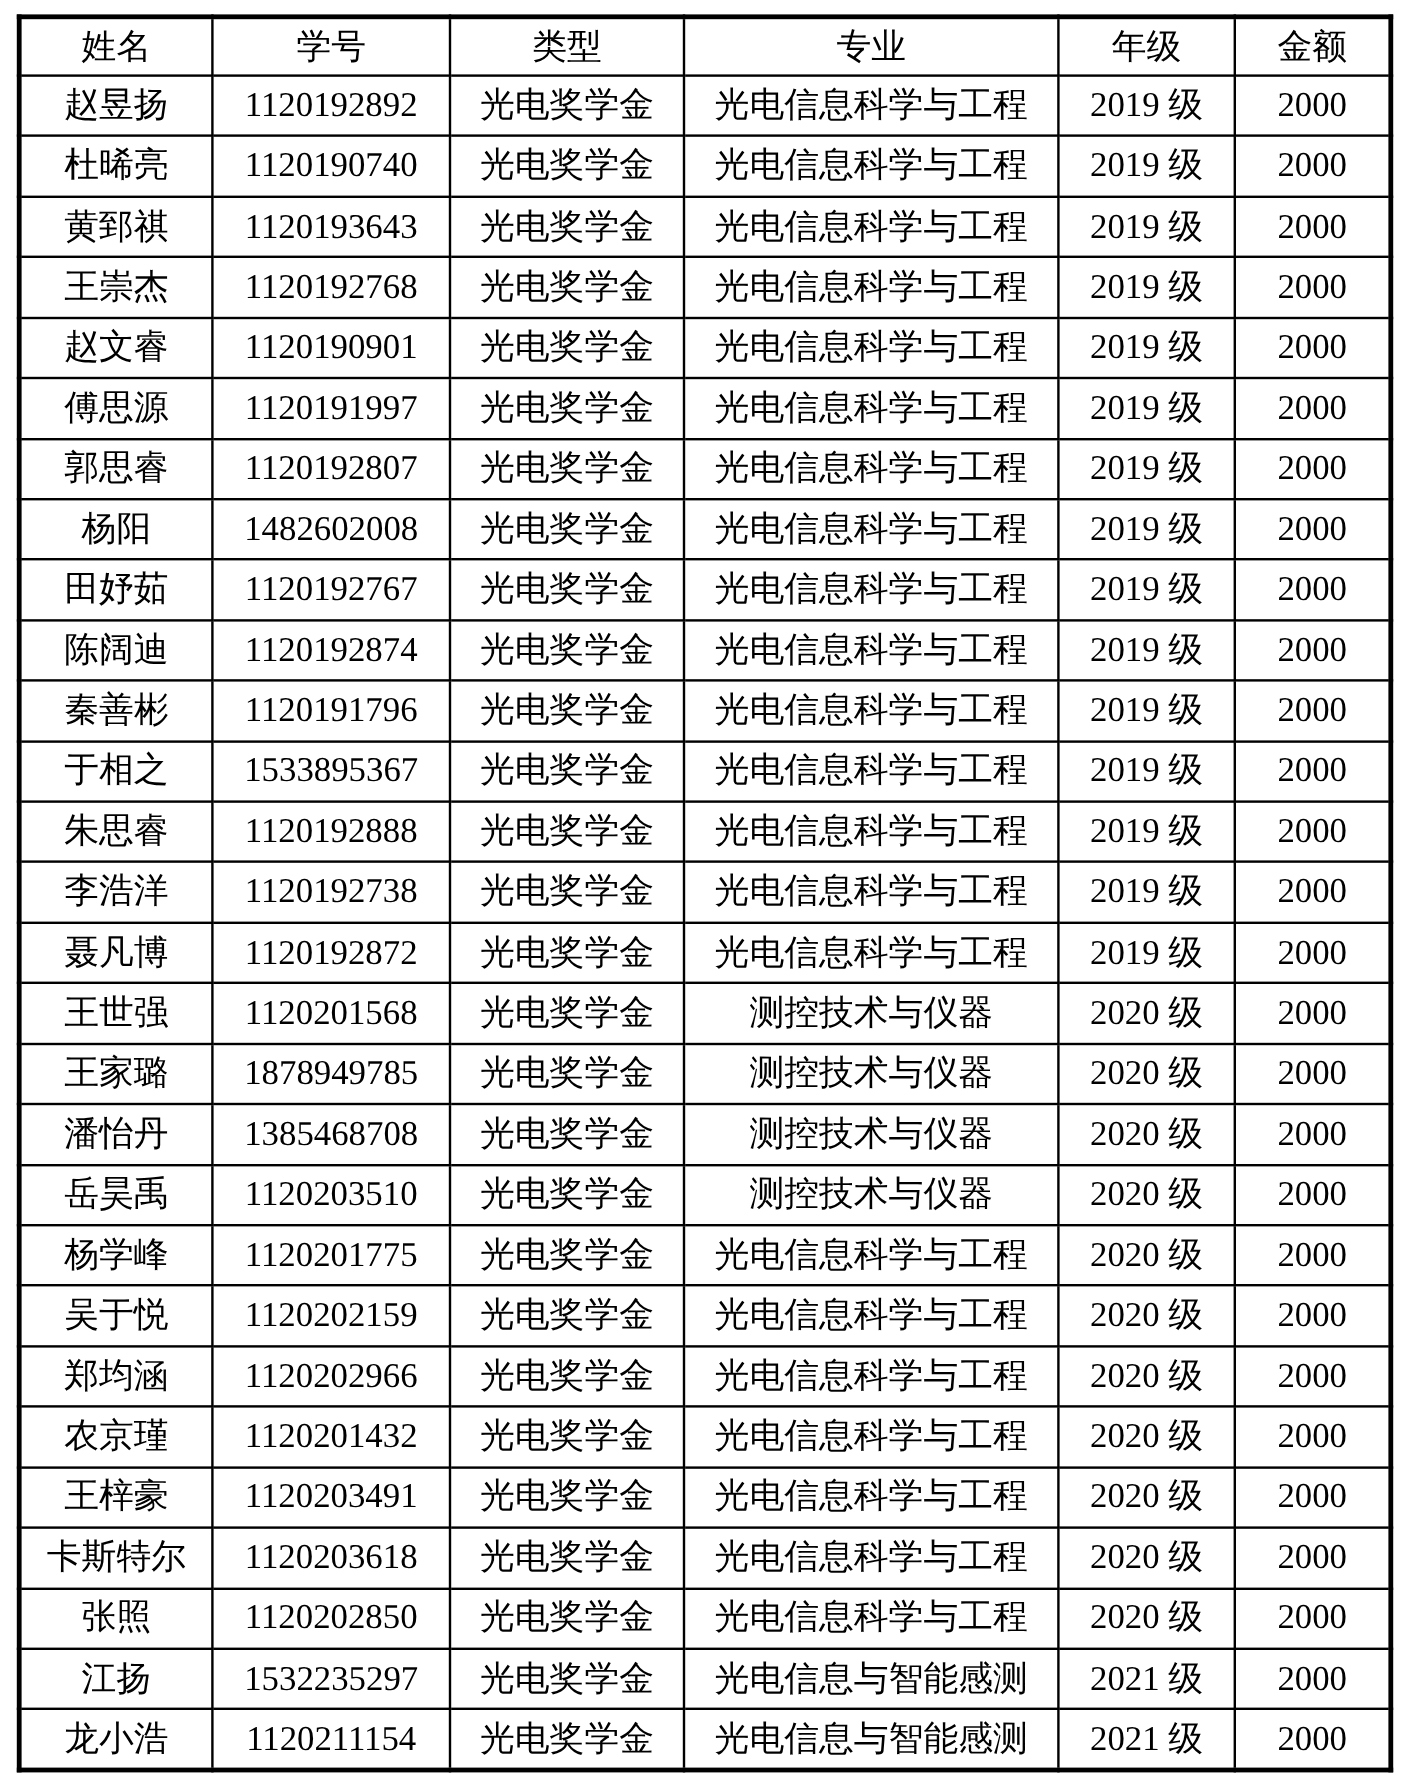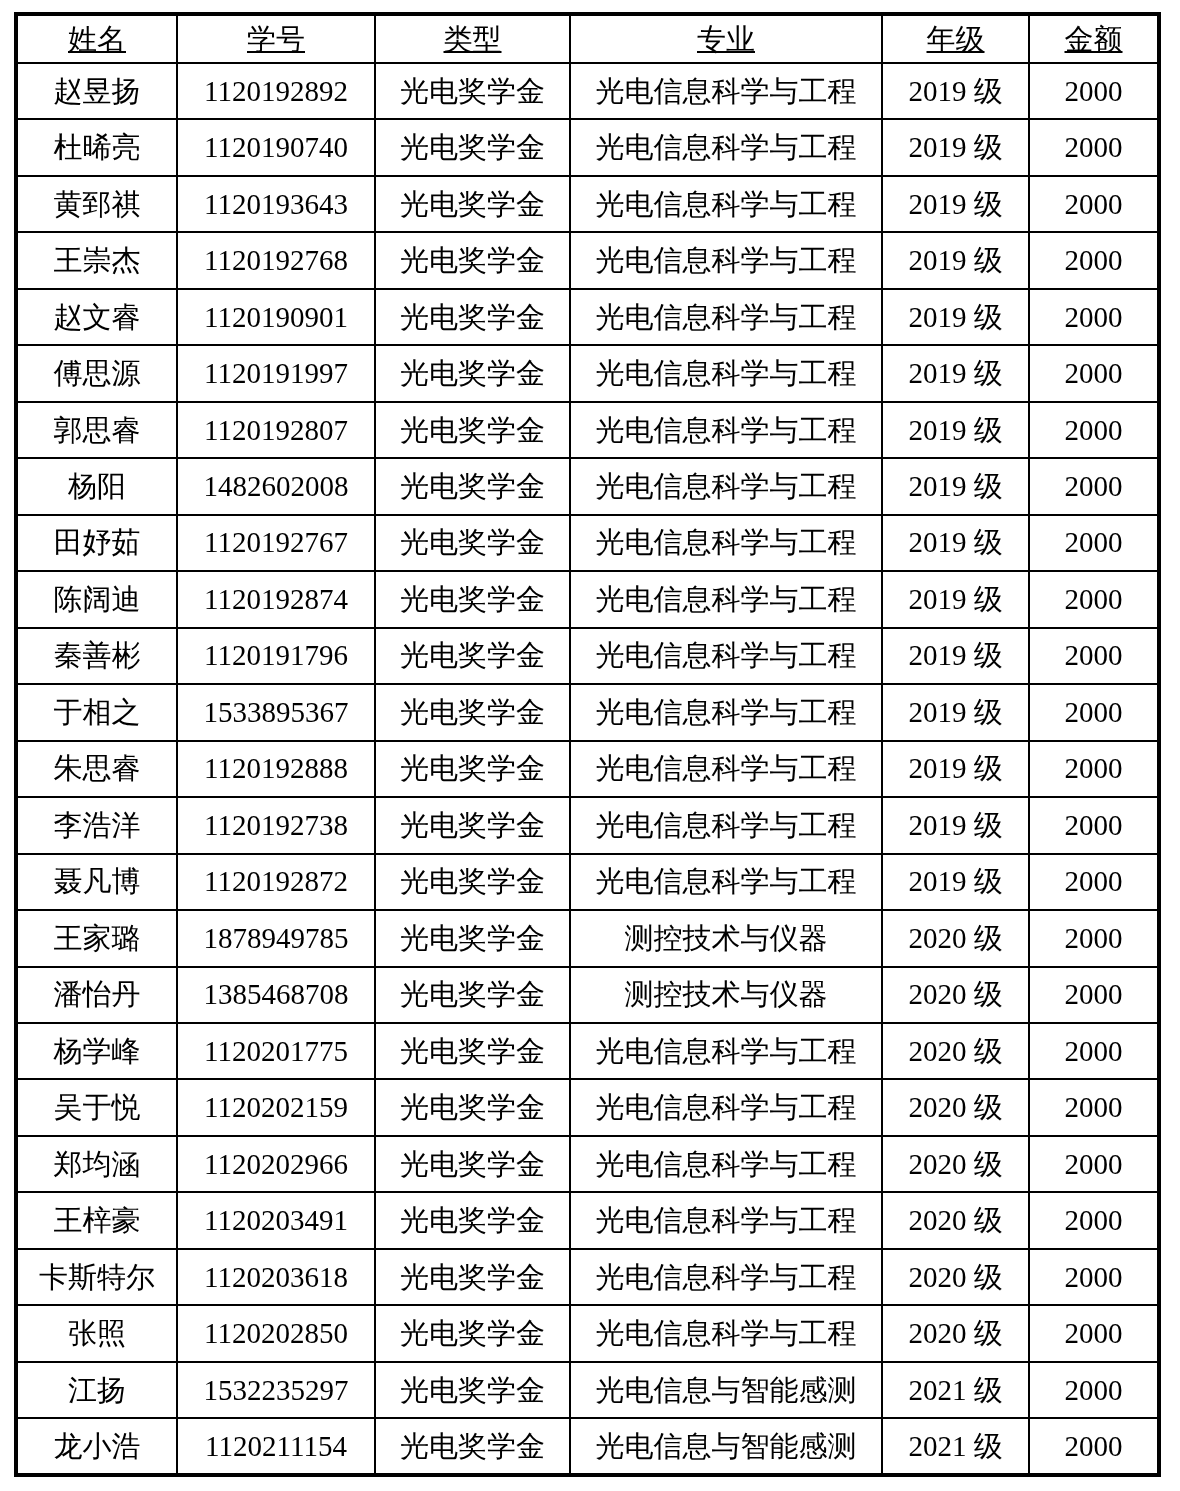"姓名" table.roster thead tr { text-decoration: underline -> none }
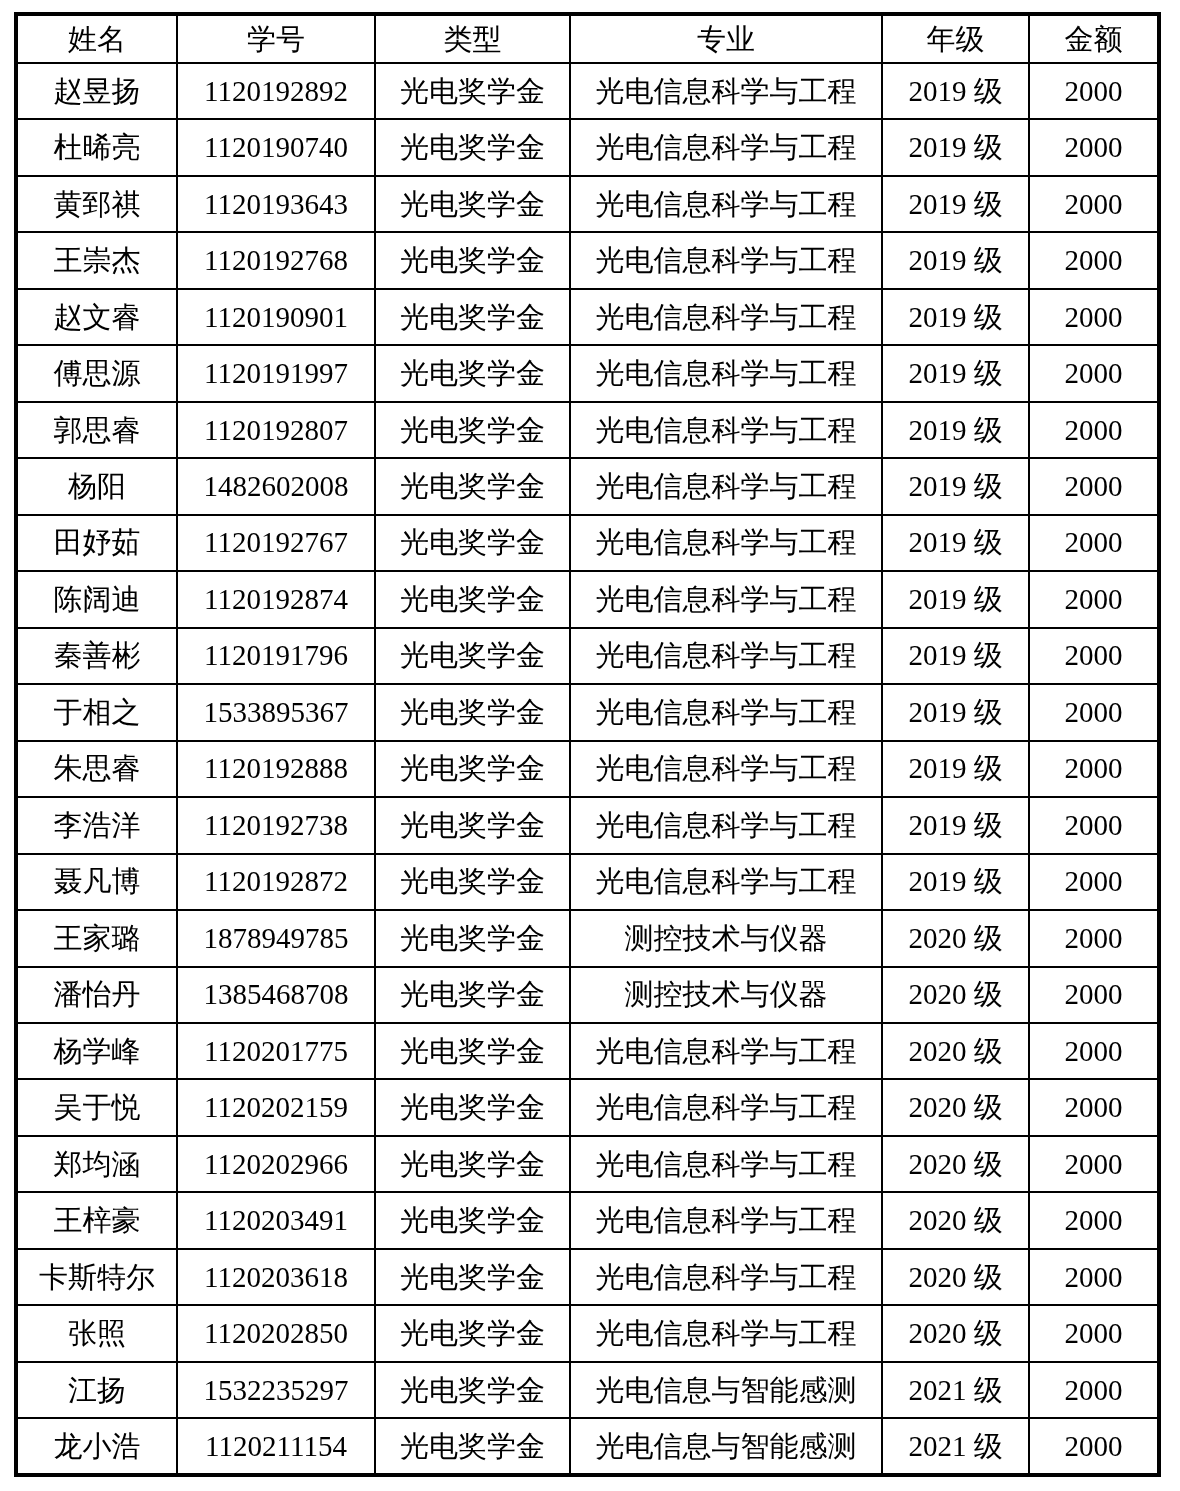"王世强" tr { html: none -> <tr> <td>王世强</td> <td>1120201568</td> <td>光电奖学金</td> <td>测控技术与仪器</td> <td>2020 级</td> <td>2000</td> </tr> }
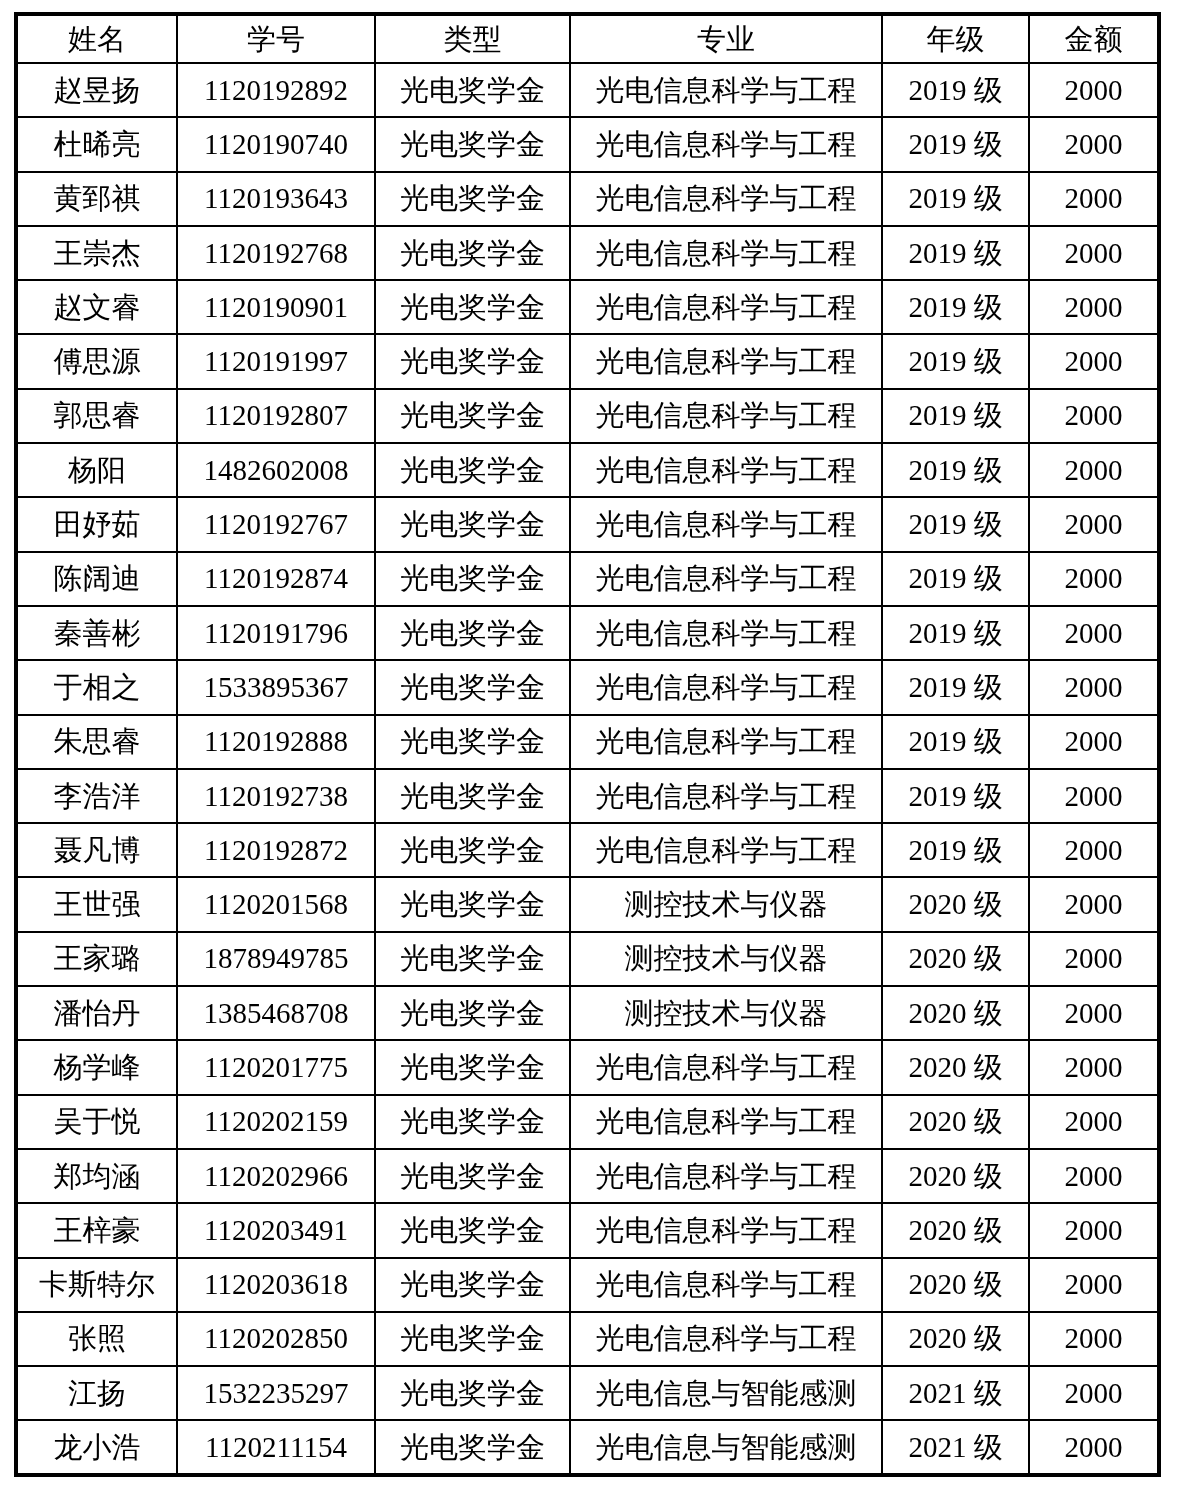"岳昊禹" tr { html: none -> <tr> <td>岳昊禹</td> <td>1120203510</td> <td>光电奖学金</td> <td>测控技术与仪器</td> <td>2020 级</td> <td>2000</td> </tr> }
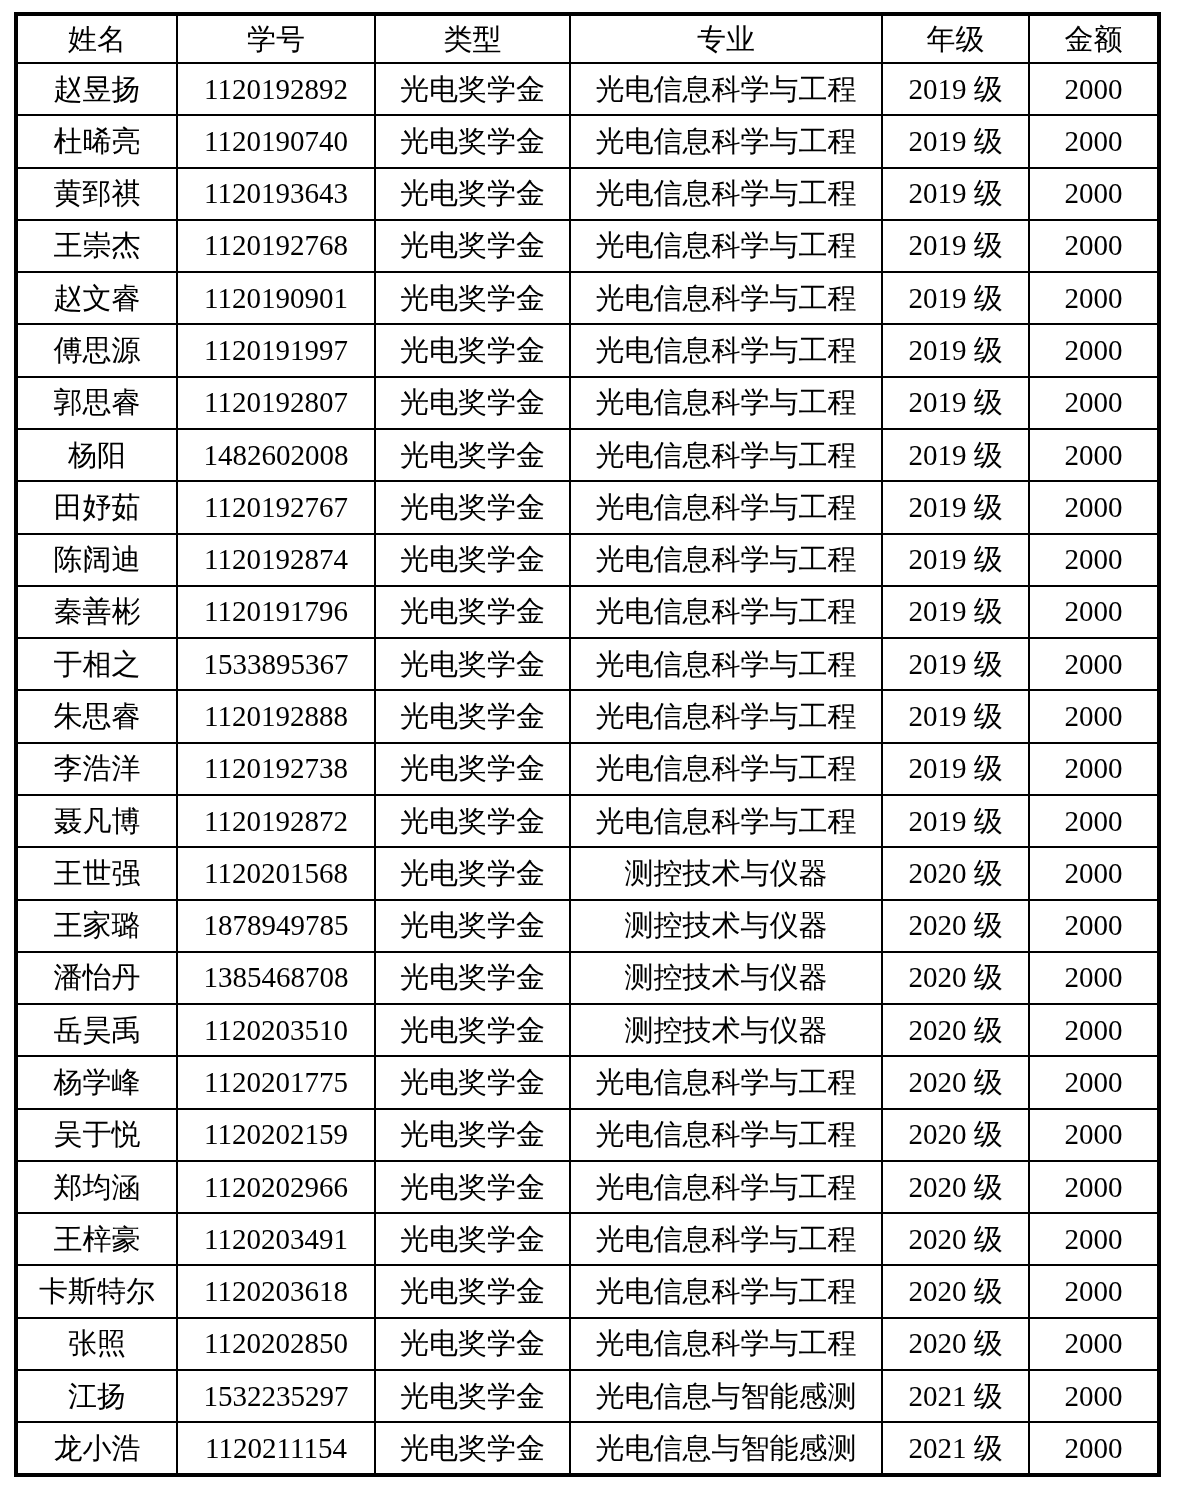"农京瑾" tr { html: none -> <tr> <td>农京瑾</td> <td>1120201432</td> <td>光电奖学金</td> <td>光电信息科学与工程</td> <td>2020 级</td> <td>2000</td> </tr> }
